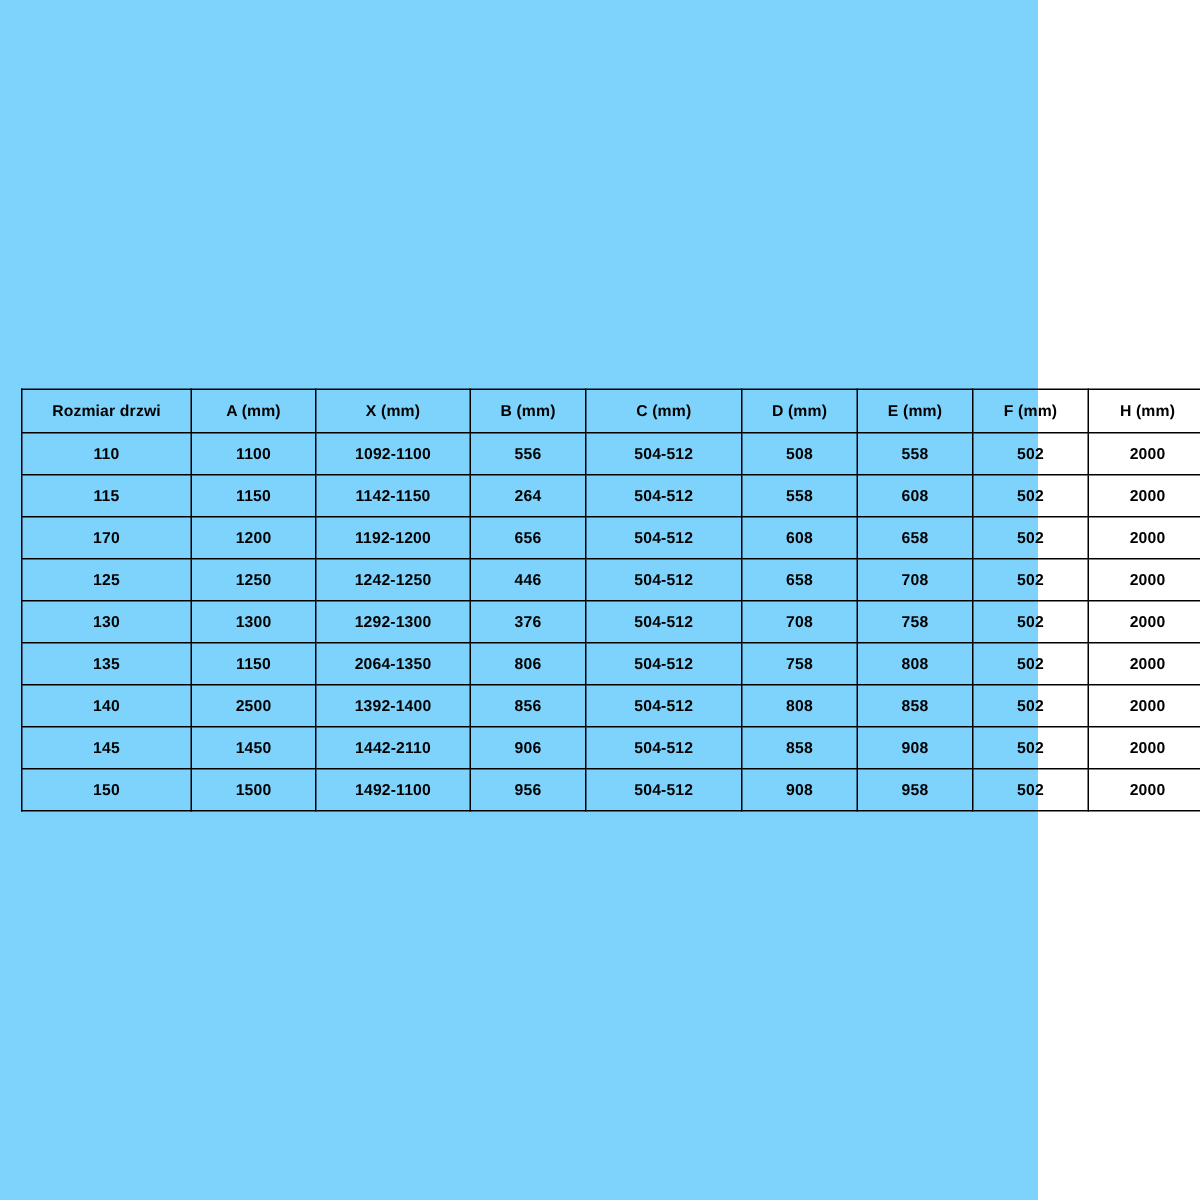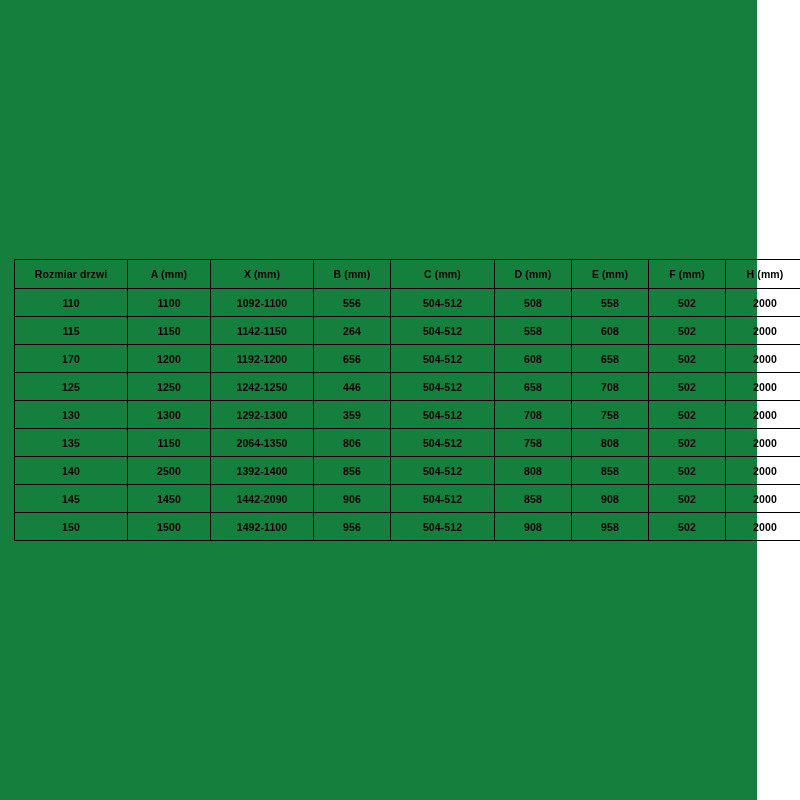"Rozmiar drzwi" .sheet { background: #15803d -> #7dd3fc; width: 757px -> 692px }
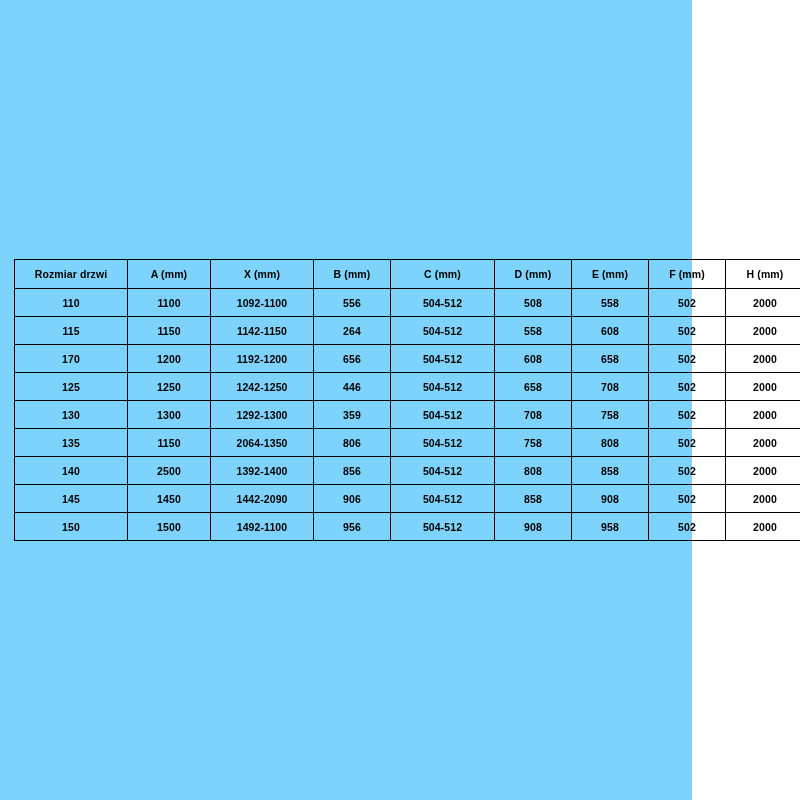"359" td { text: 359 -> 376 }
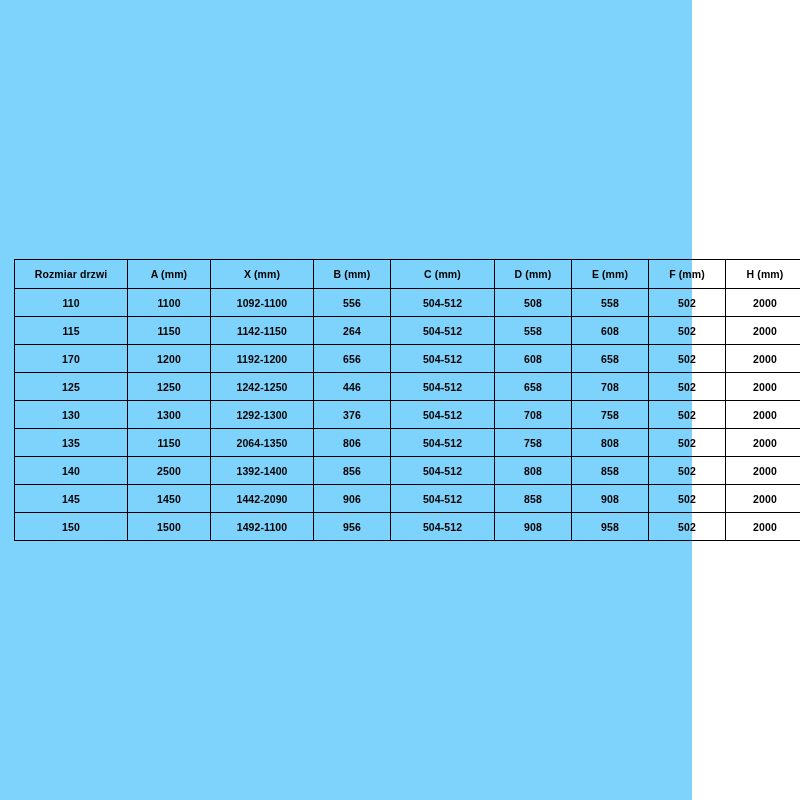"1442-2090" td { text: 1442-2090 -> 1442-2110 }
